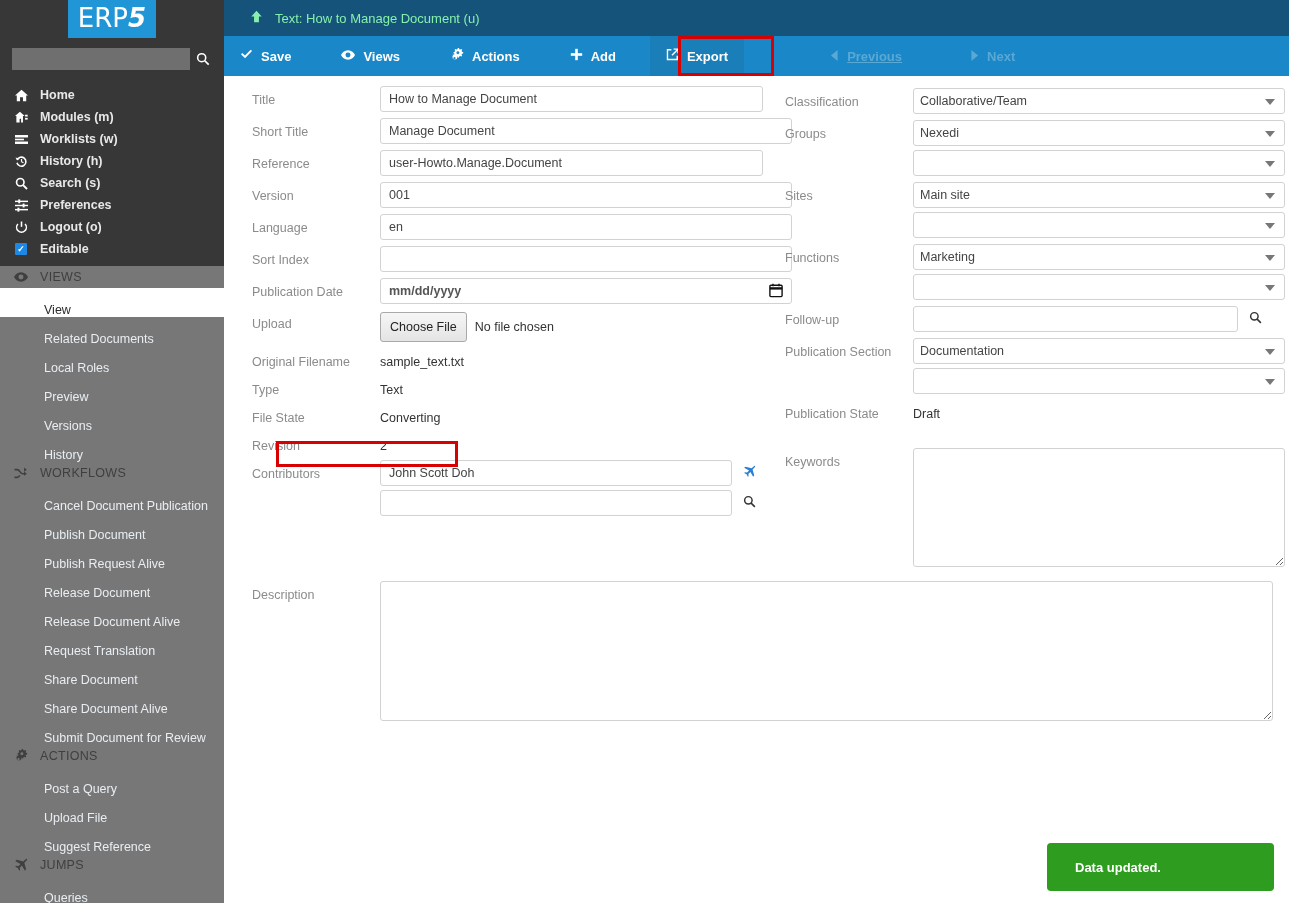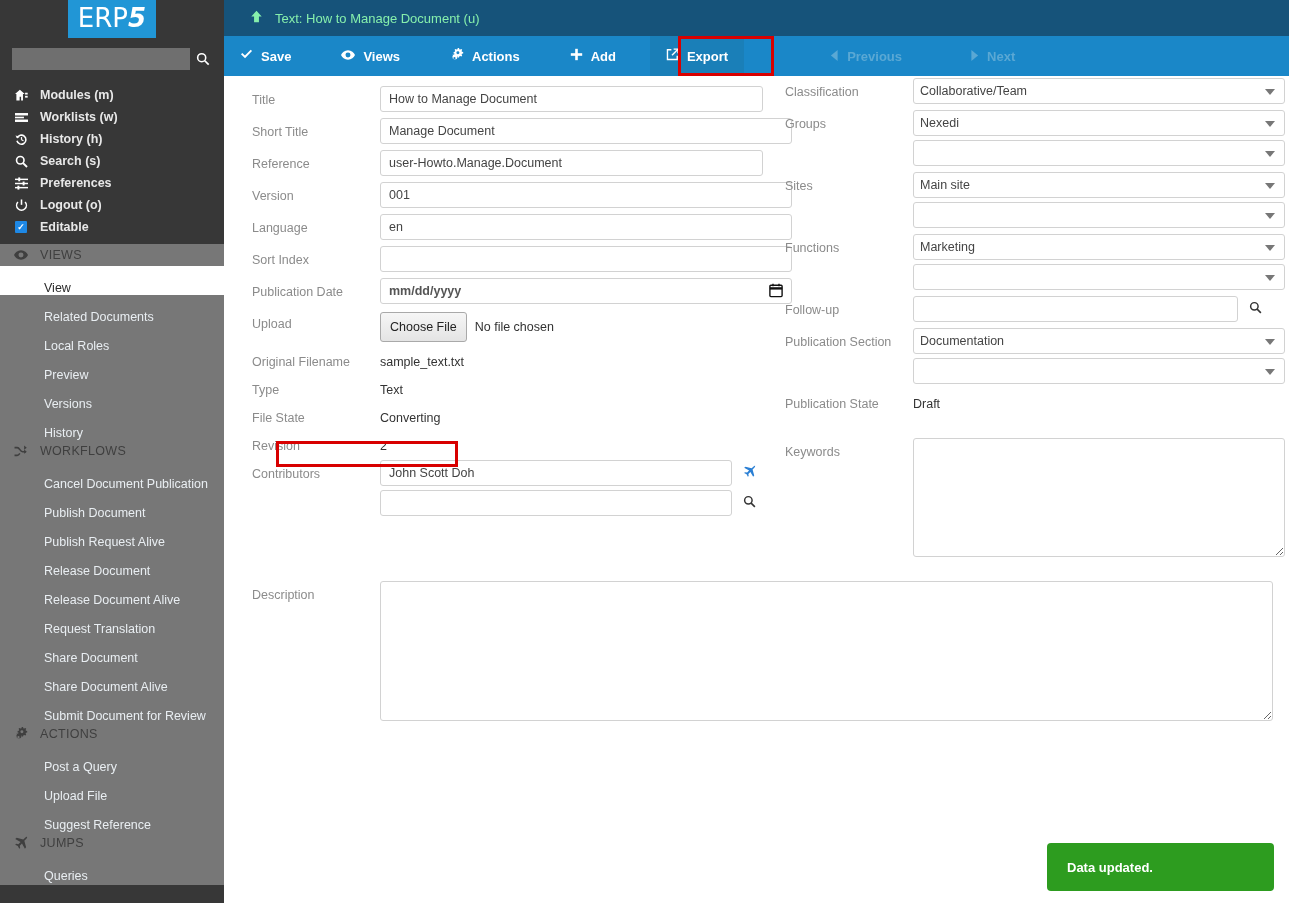"Previous" div.tb-btn { text-decoration: none -> underline }
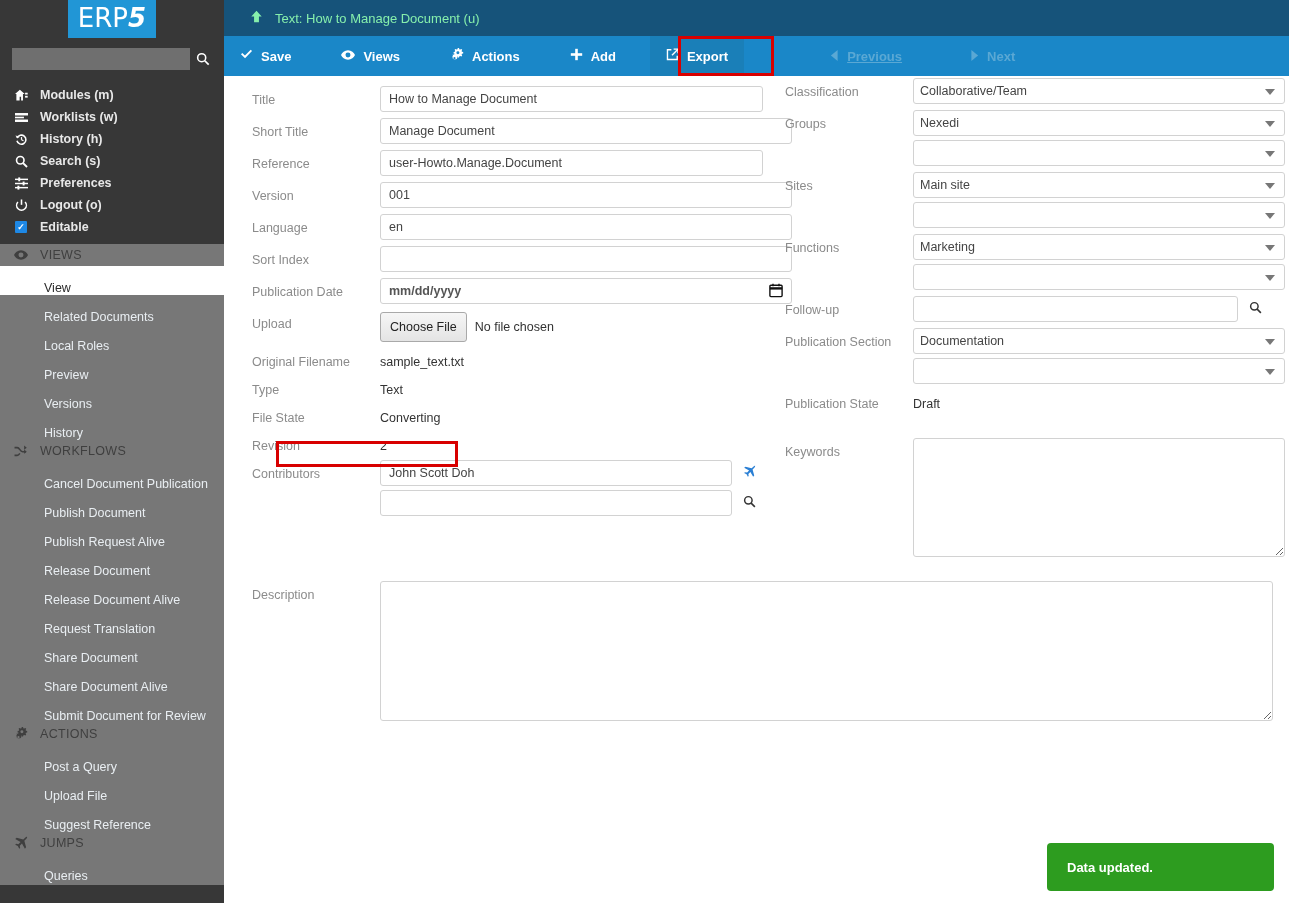"Home" div.nav-item { html: none -> <div> <span> <svg> <path></path> </svg> </span> <span>Home</span> </div> }
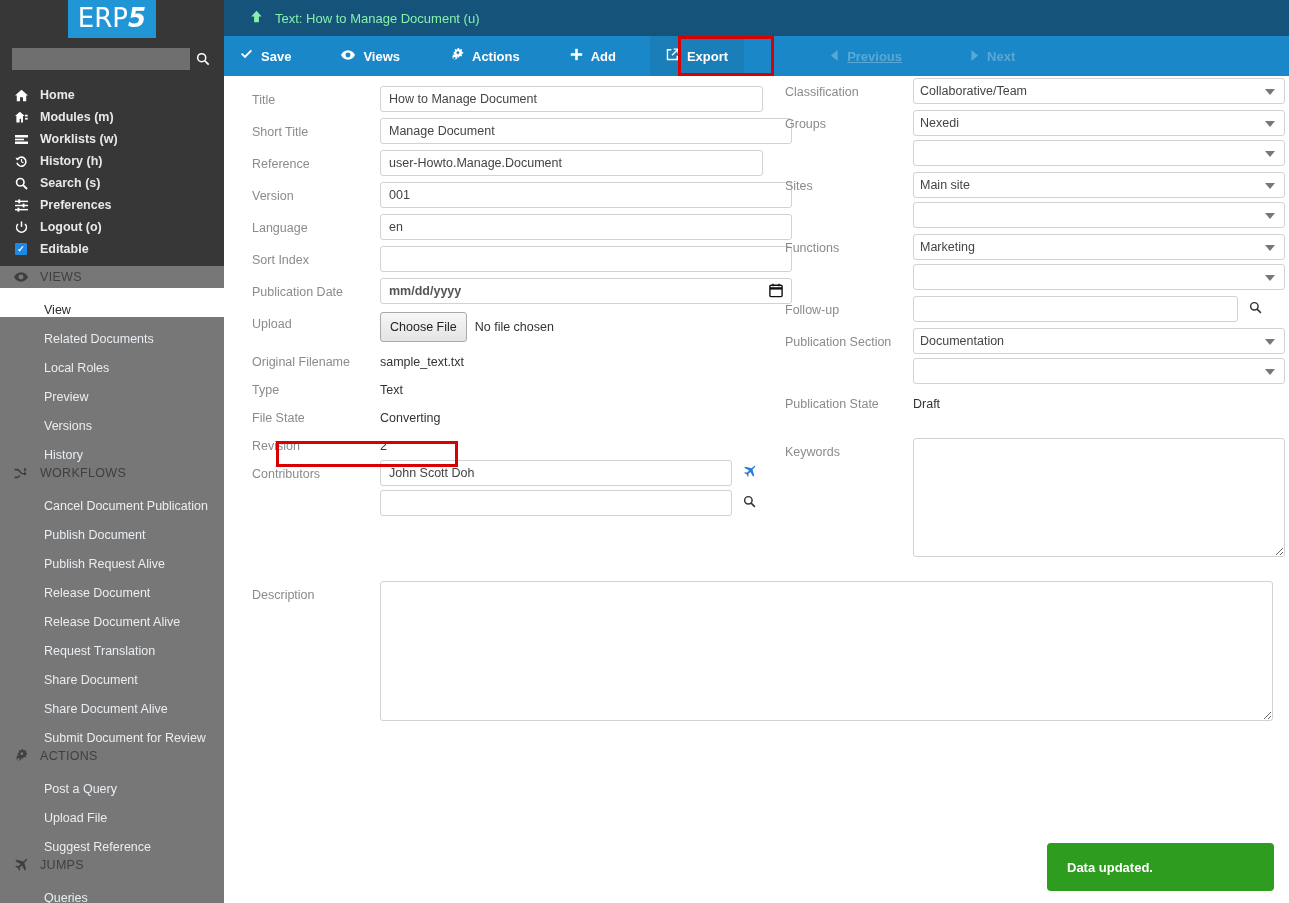"Classification" .col-right { top: 2px -> 12px }
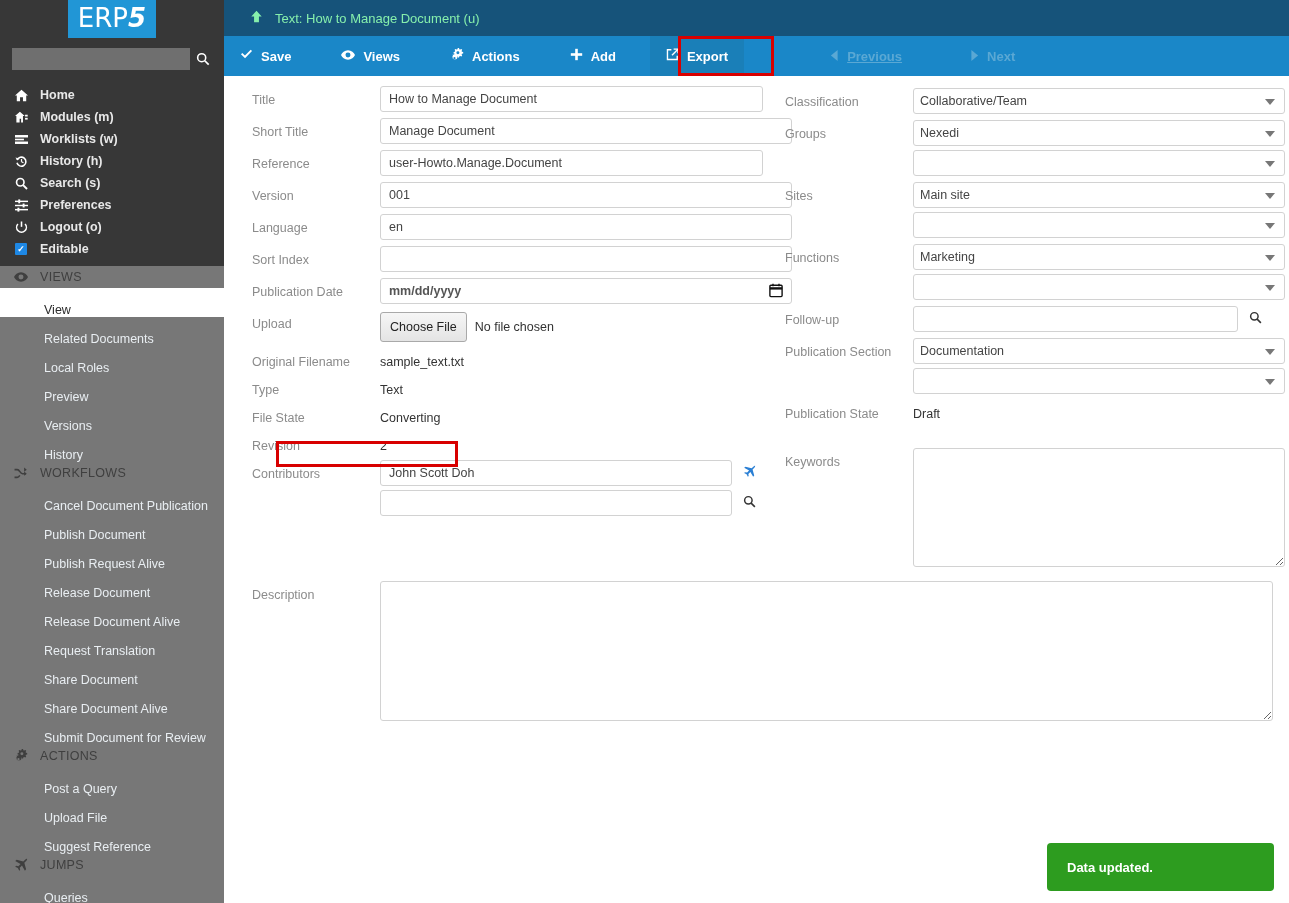"Data updated." .toast { padding-left: 20px -> 28px }
